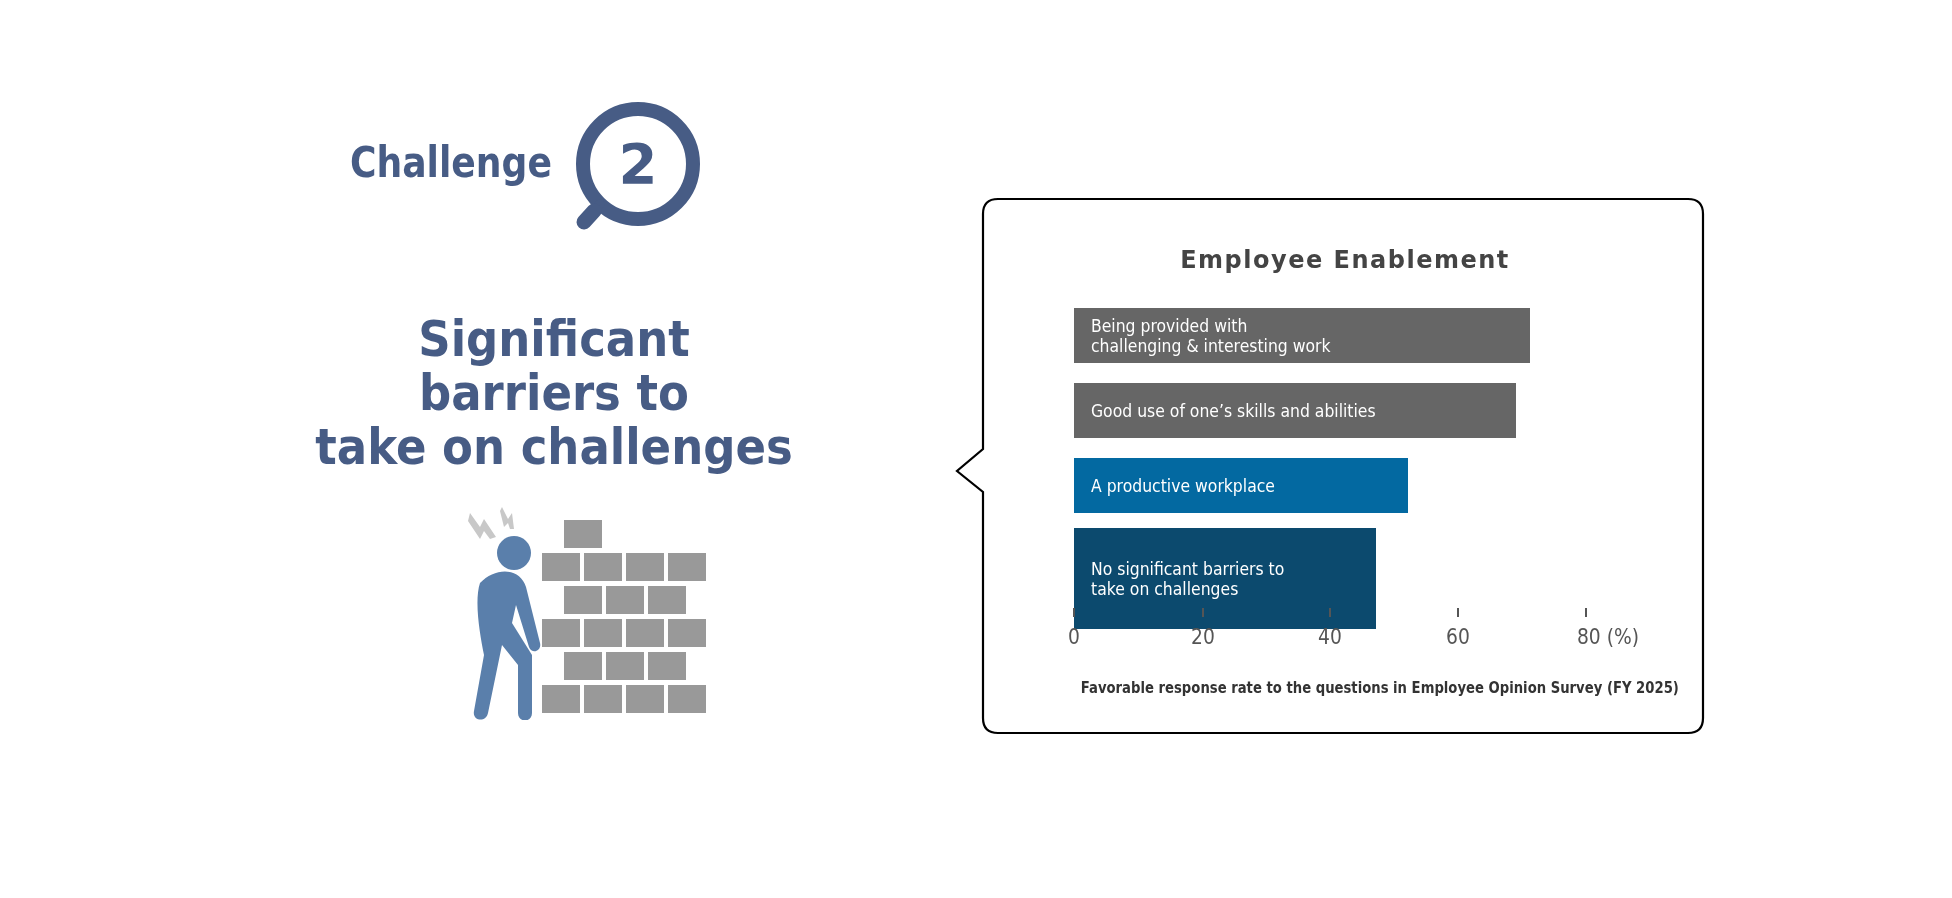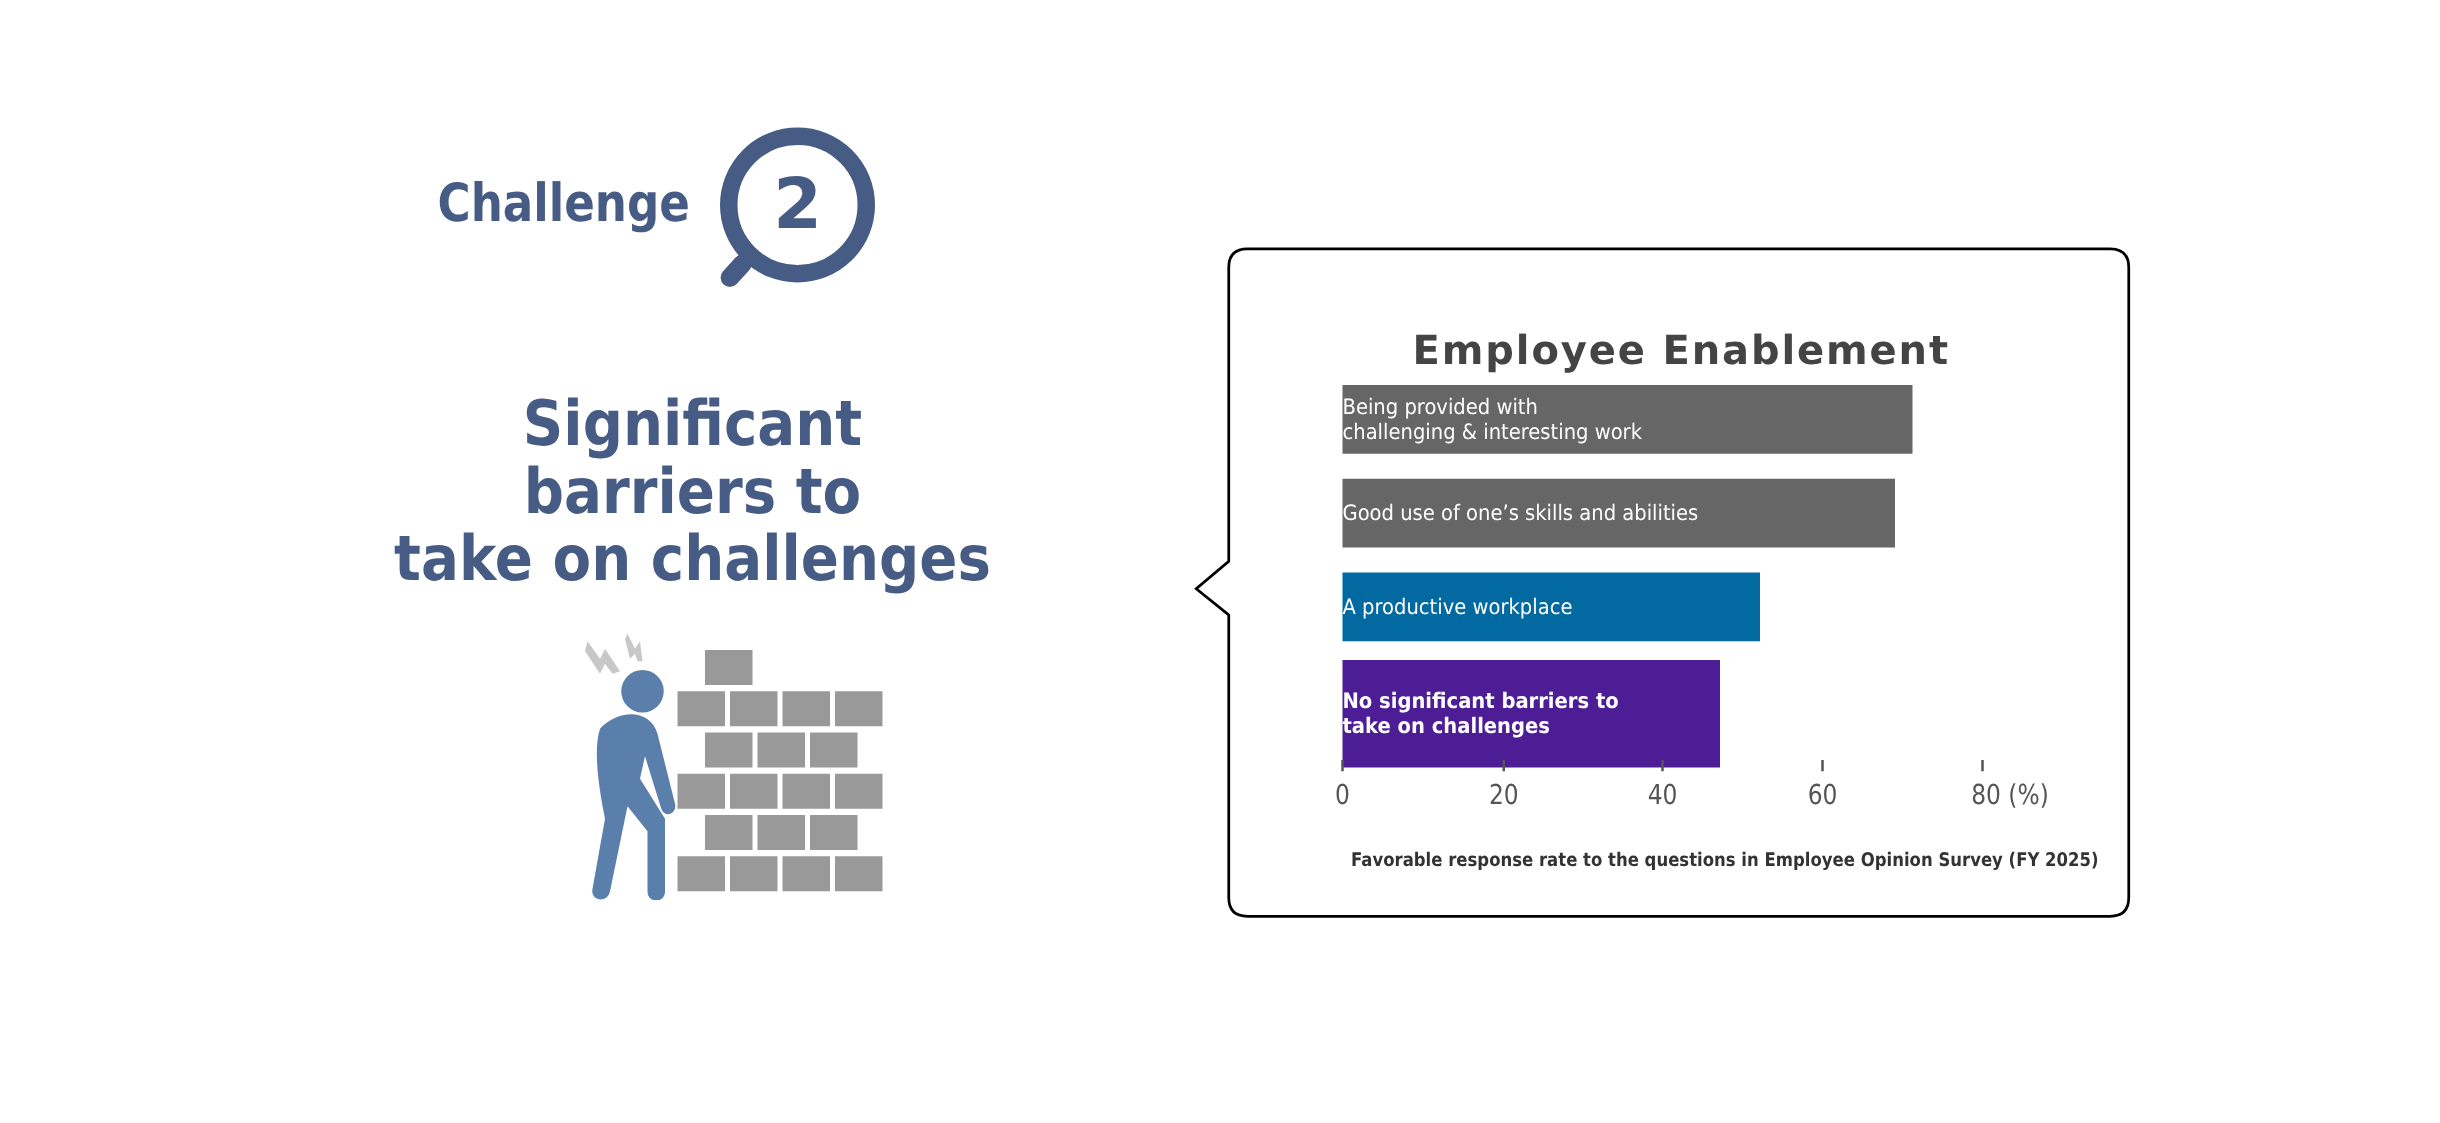"Employee Enablement" #chart-title { font-size: 32px -> 24px; top: 262px -> 242px }
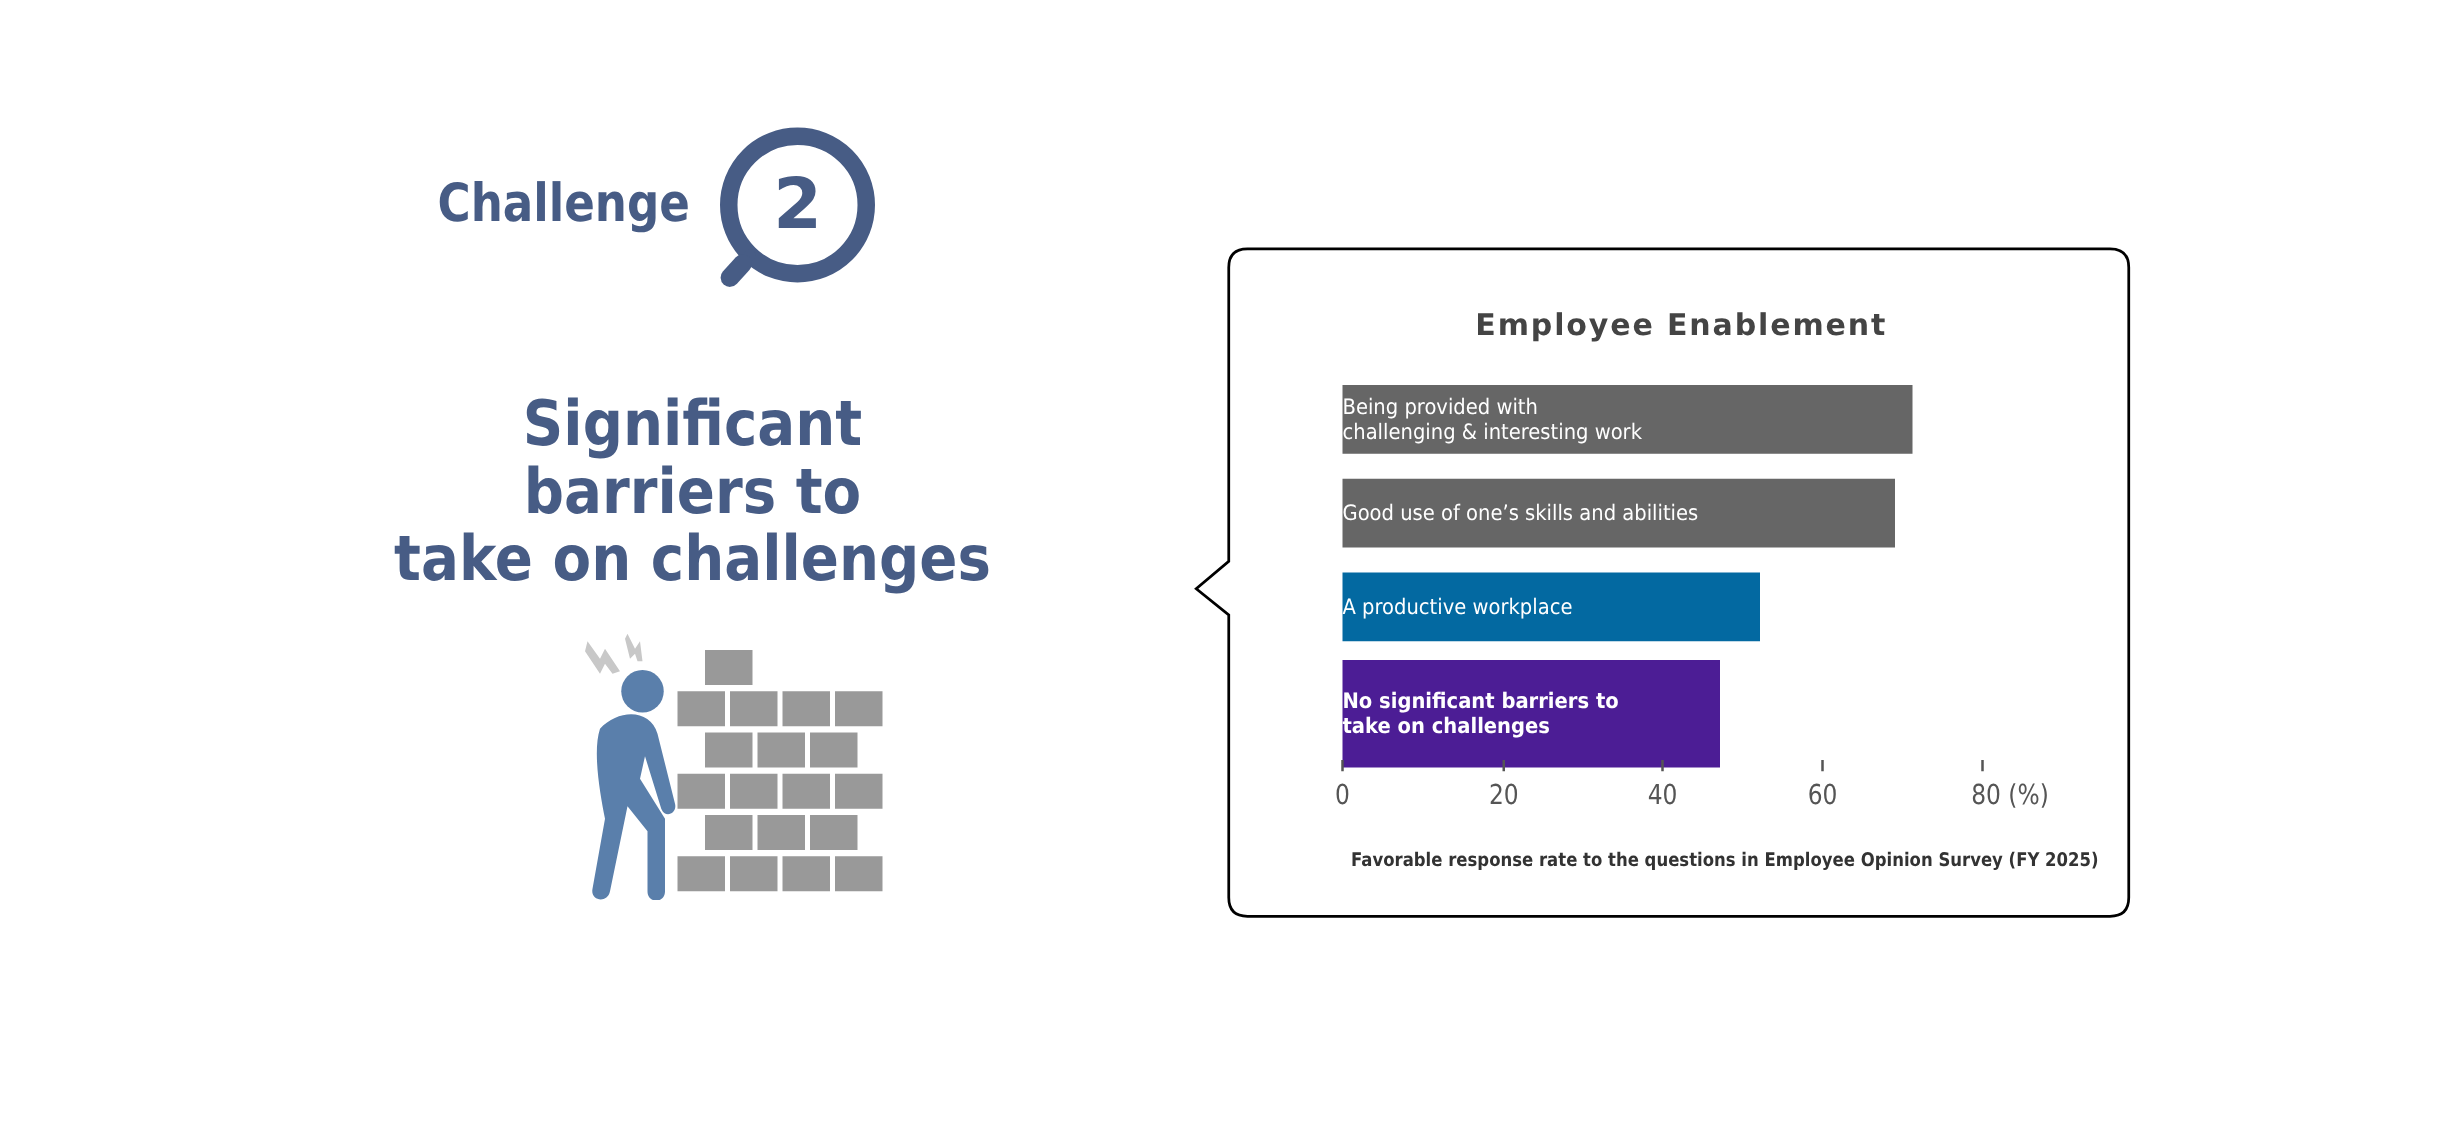"Being provided with" .bar { padding-left: none -> 17px }
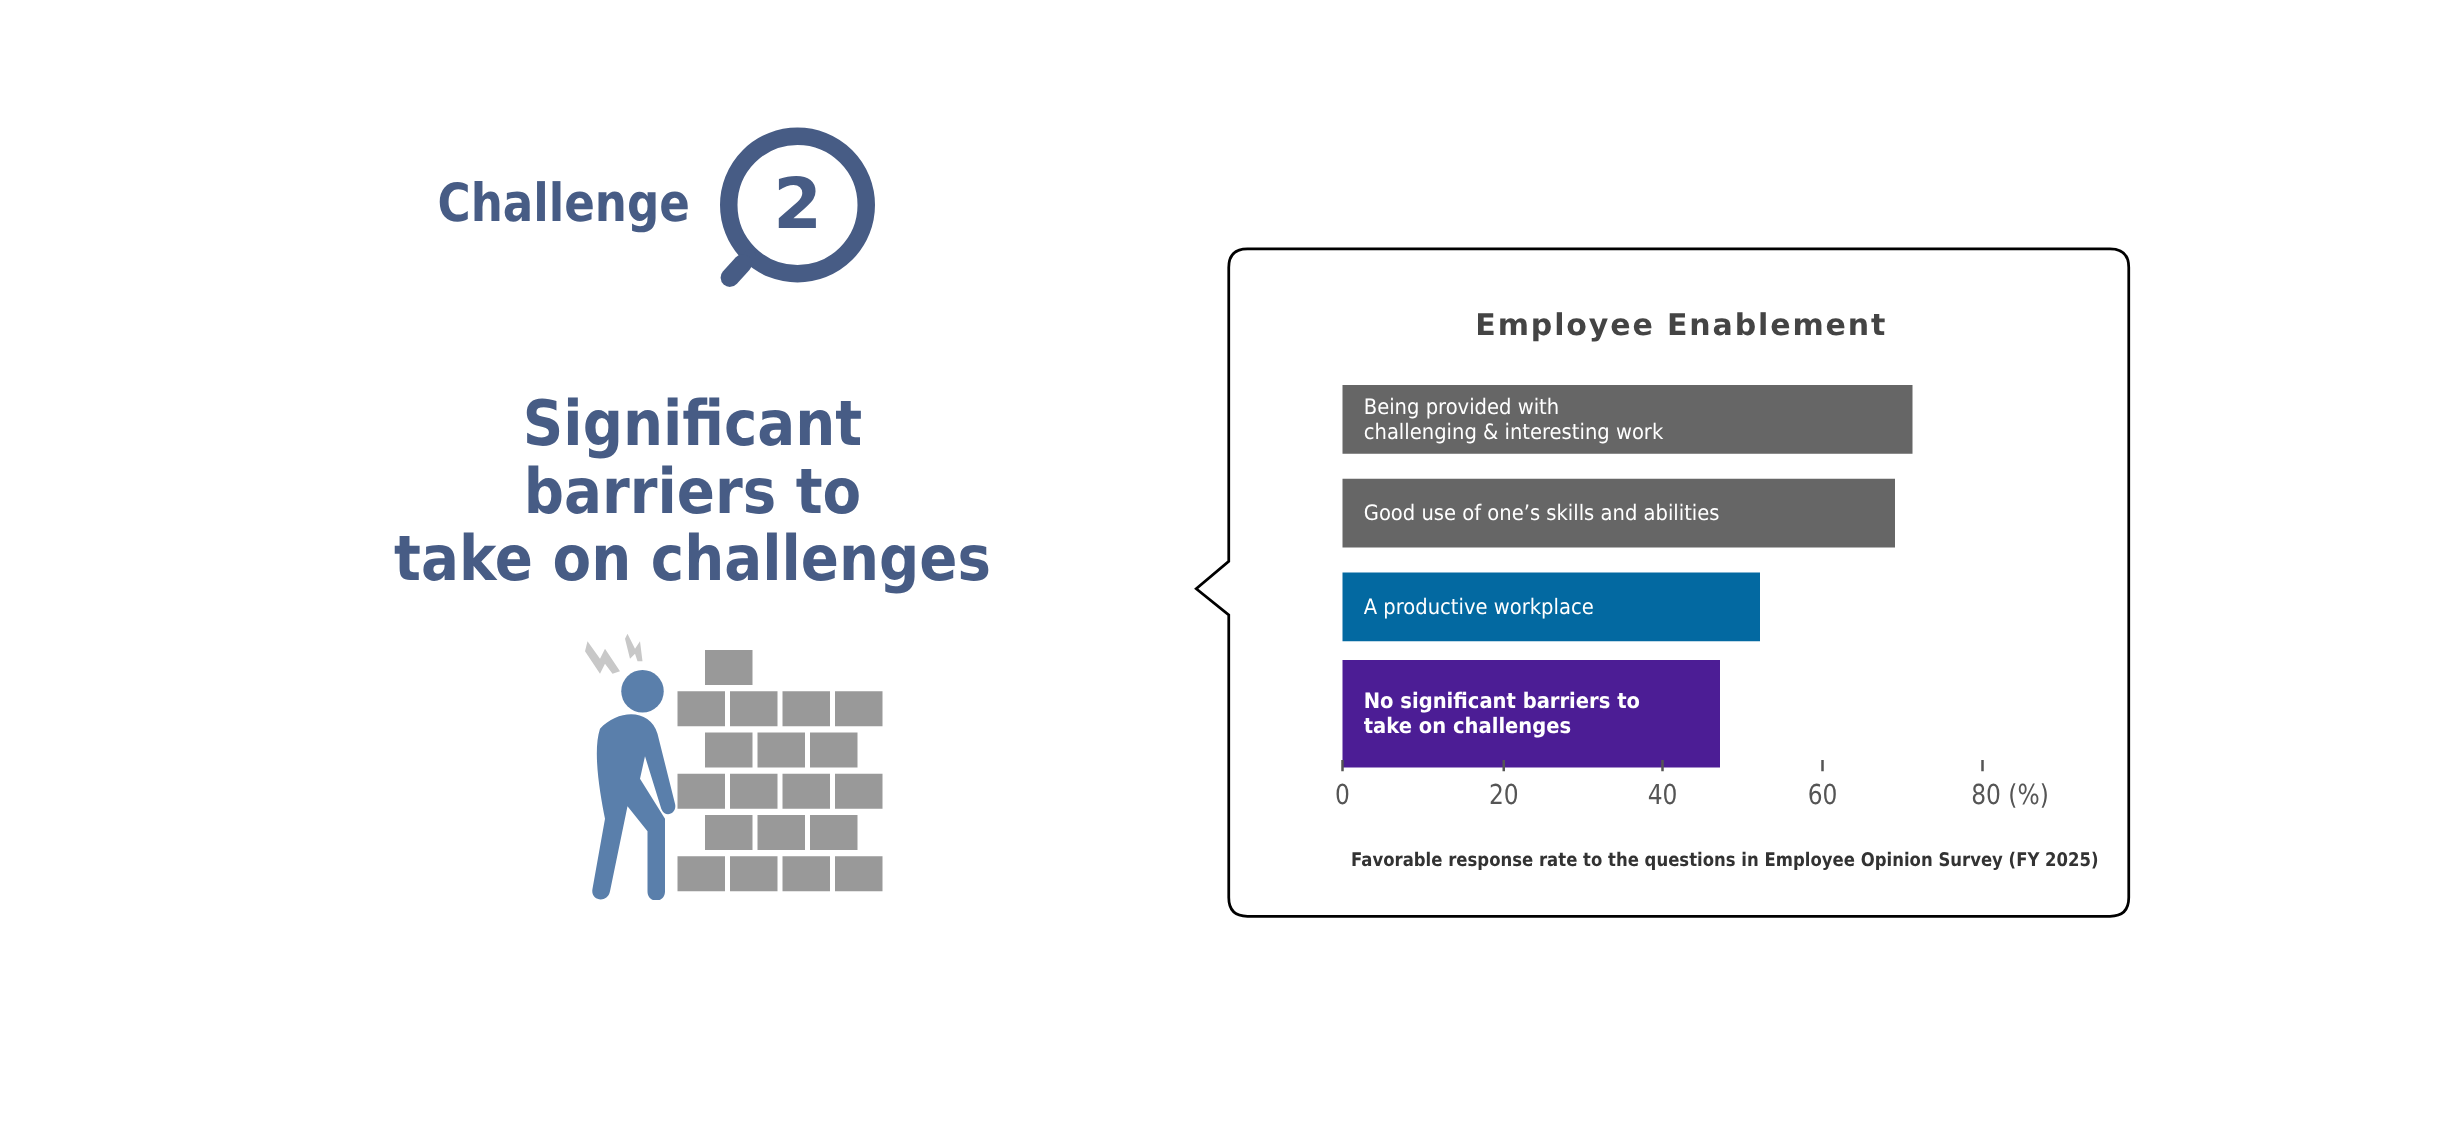"No significant barriers to" div.bar { background: #4c1d95 -> #0c4a6e; font-weight: bold -> none; height: 86px -> 101px }
